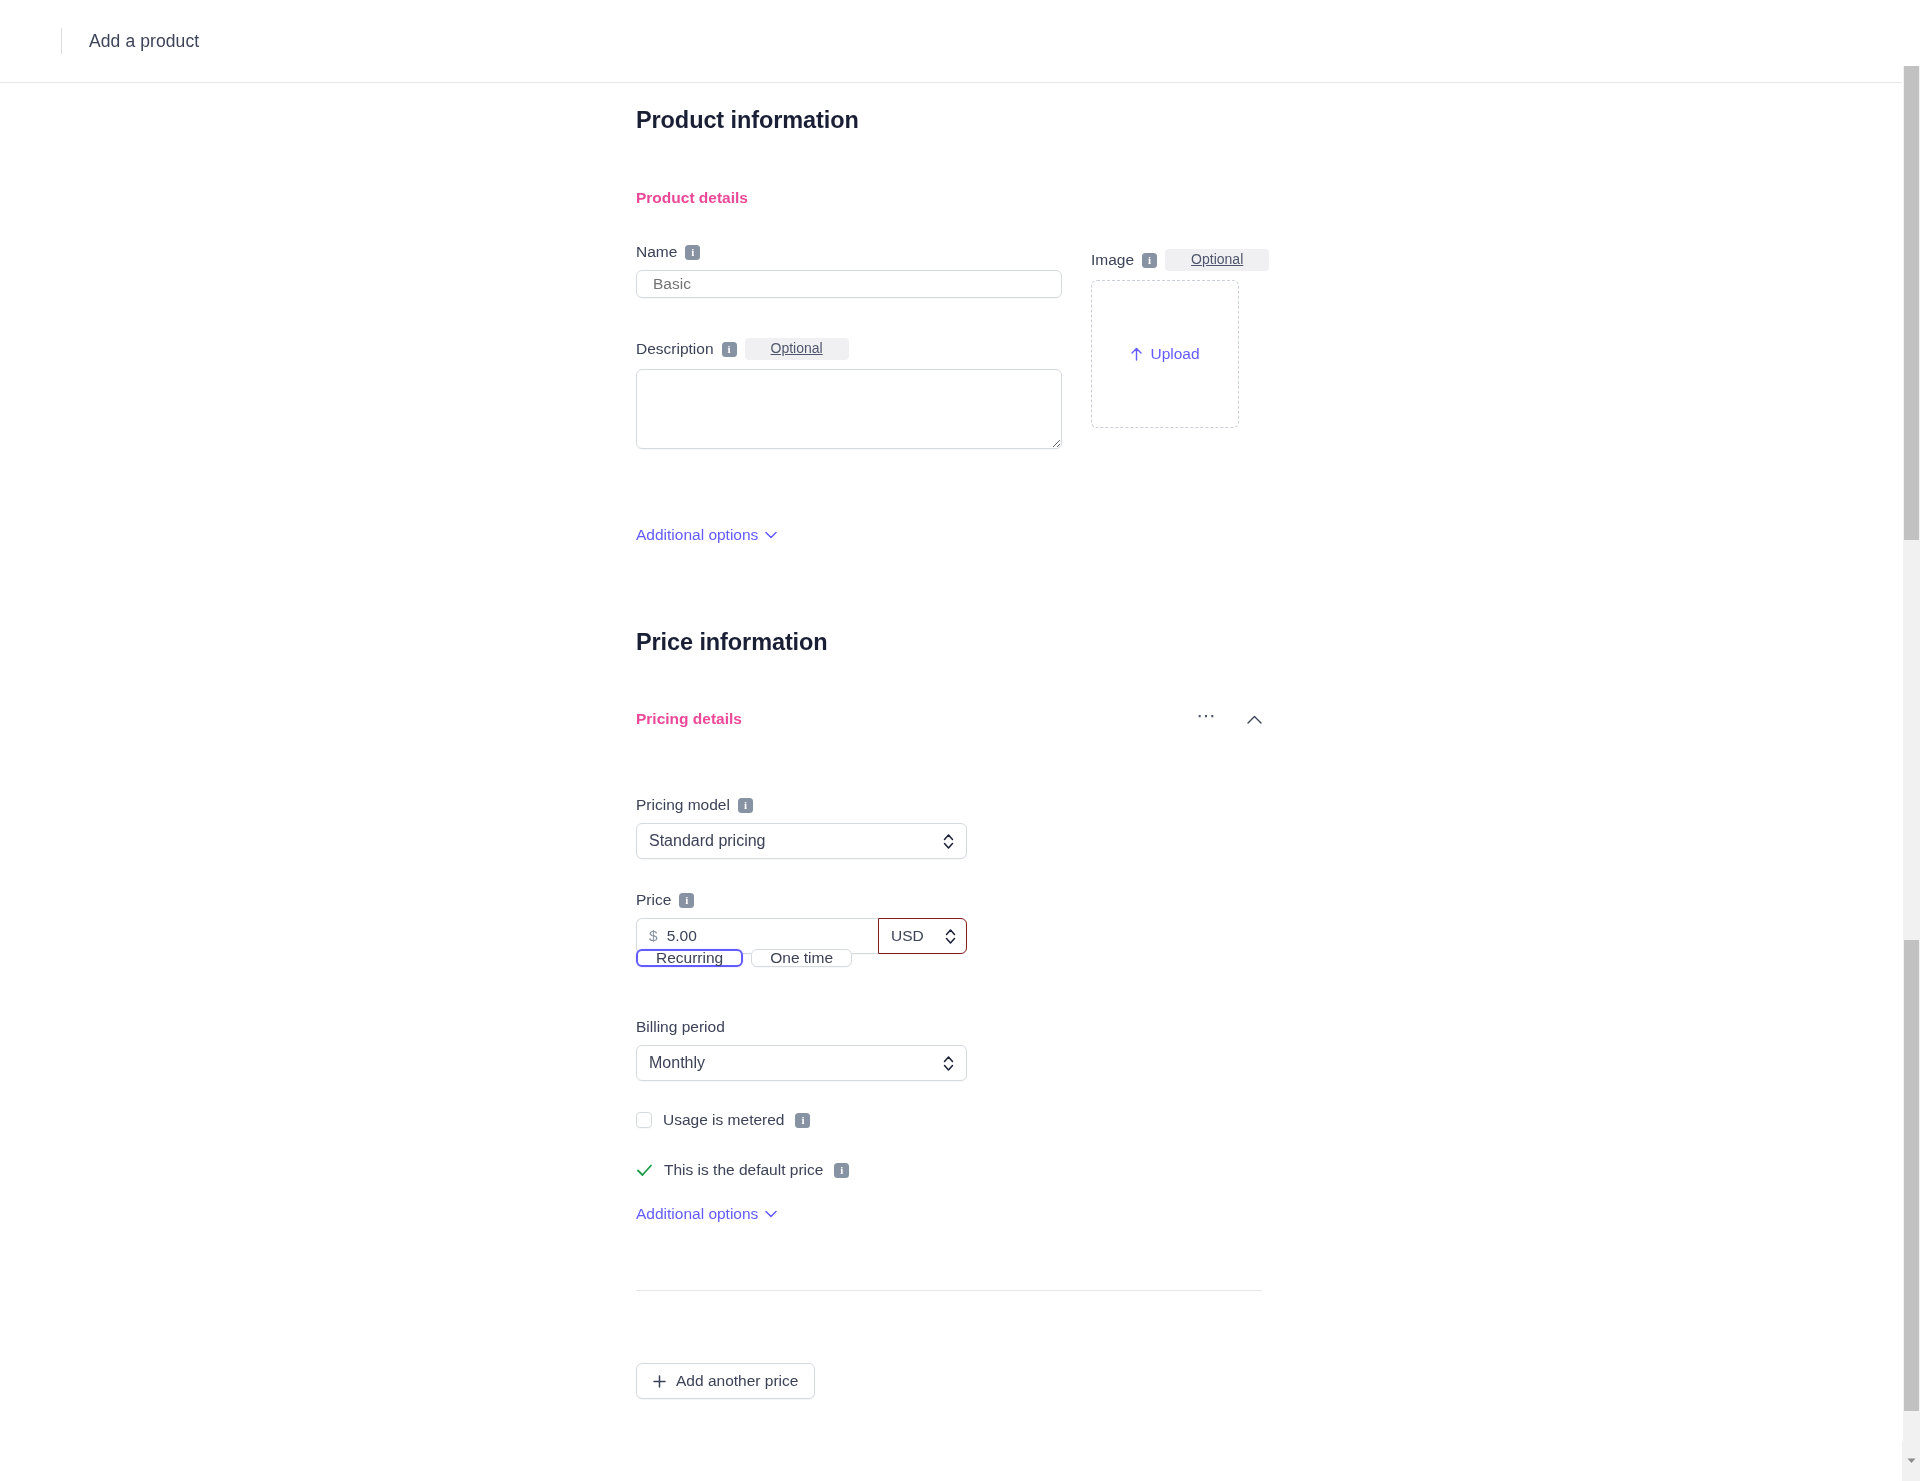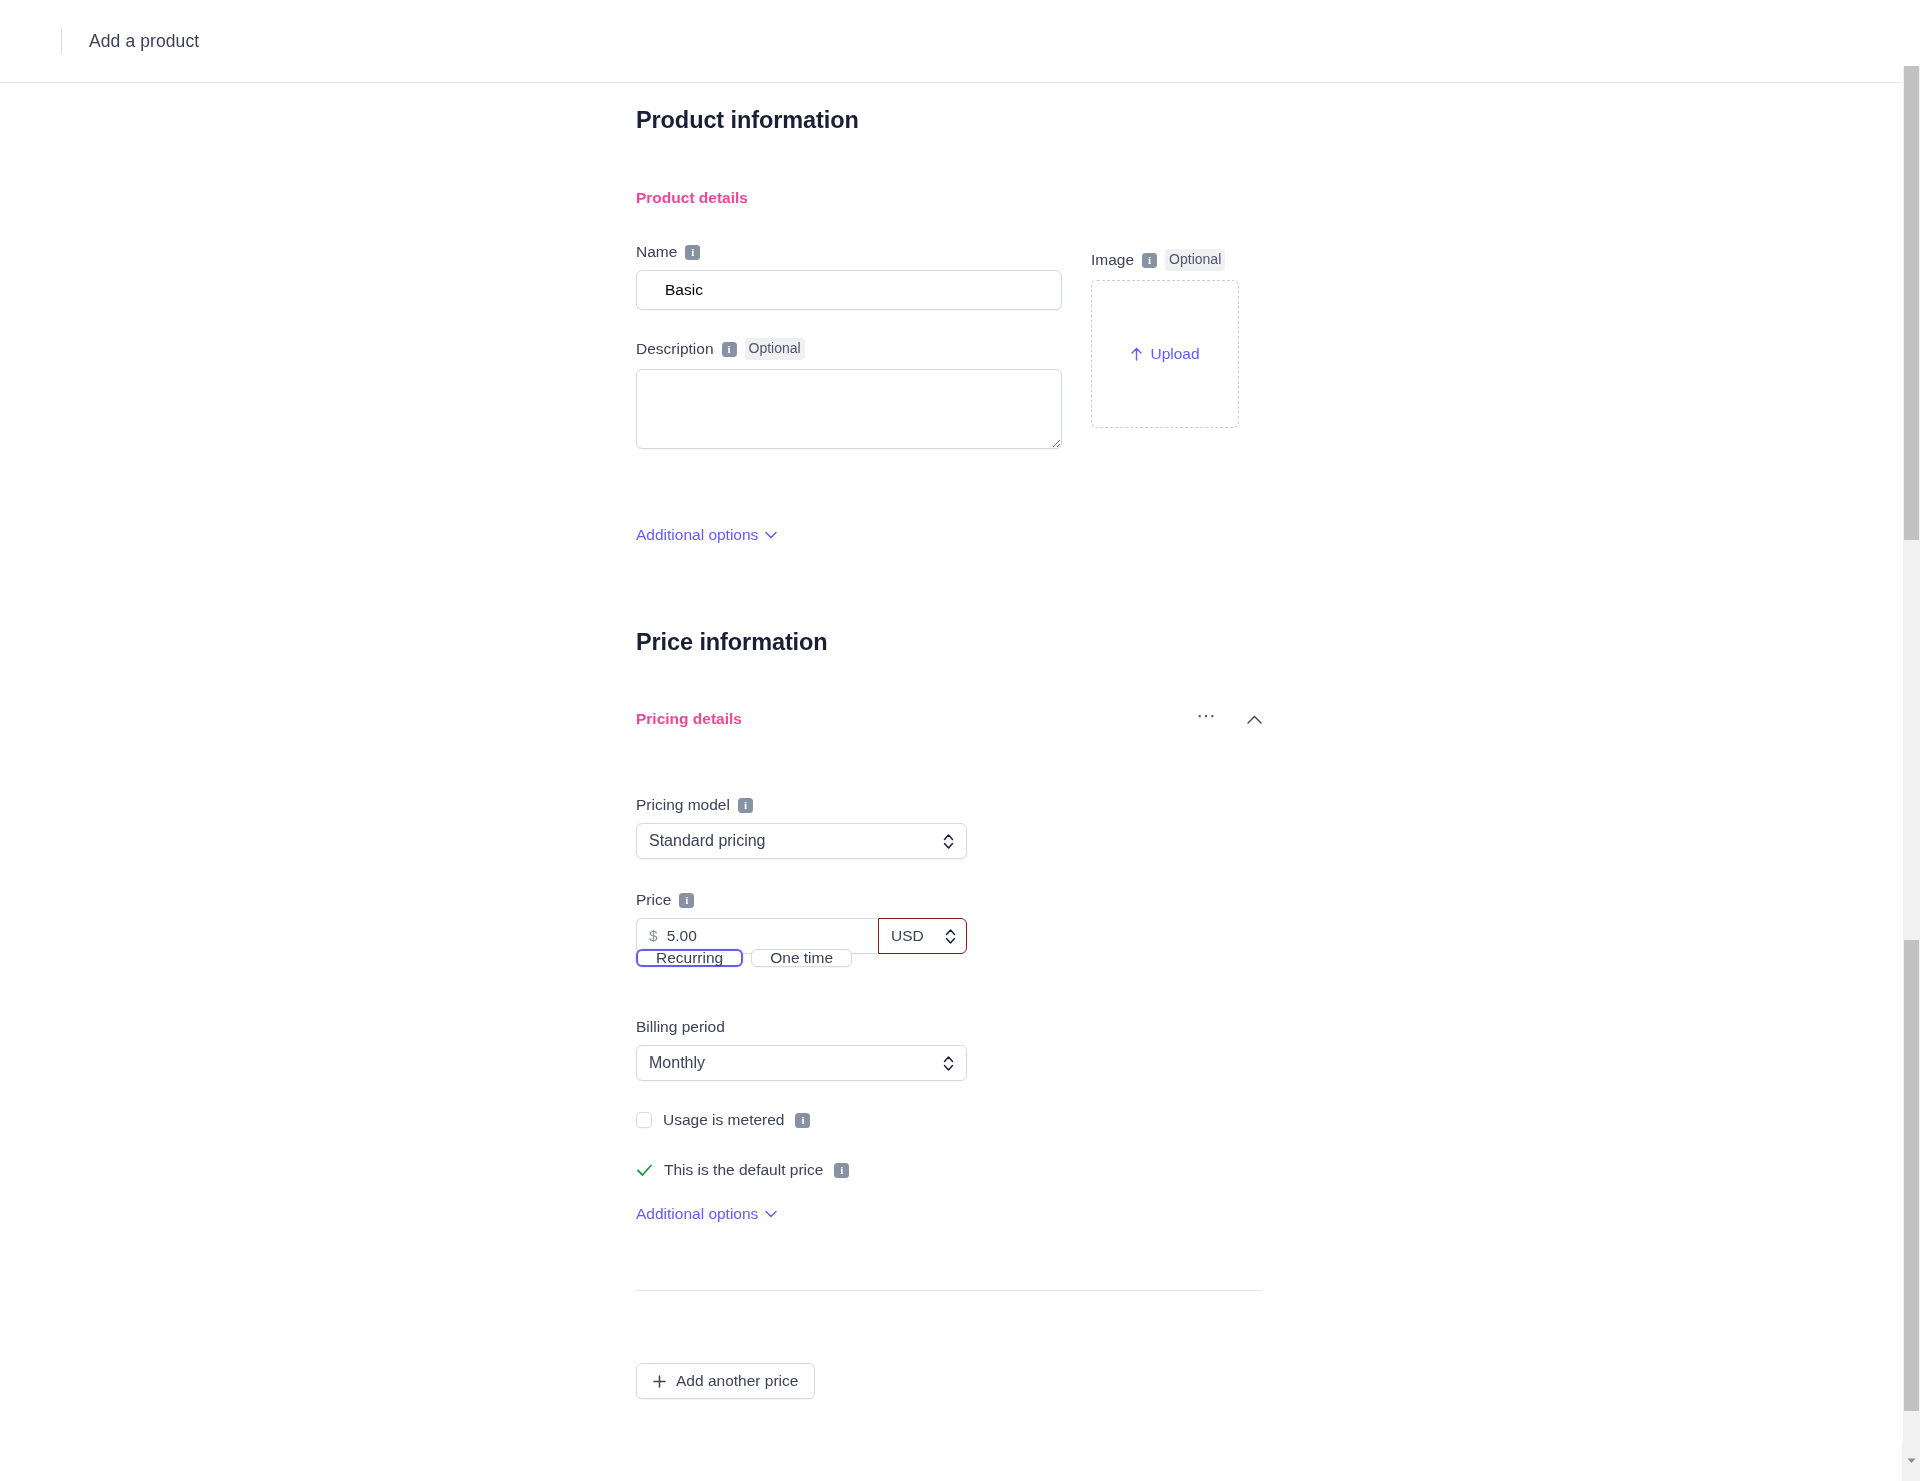"Optional" .optional-badge { padding: 3px 4px 4px -> 3px 26px 4px; text-decoration: none -> underline }
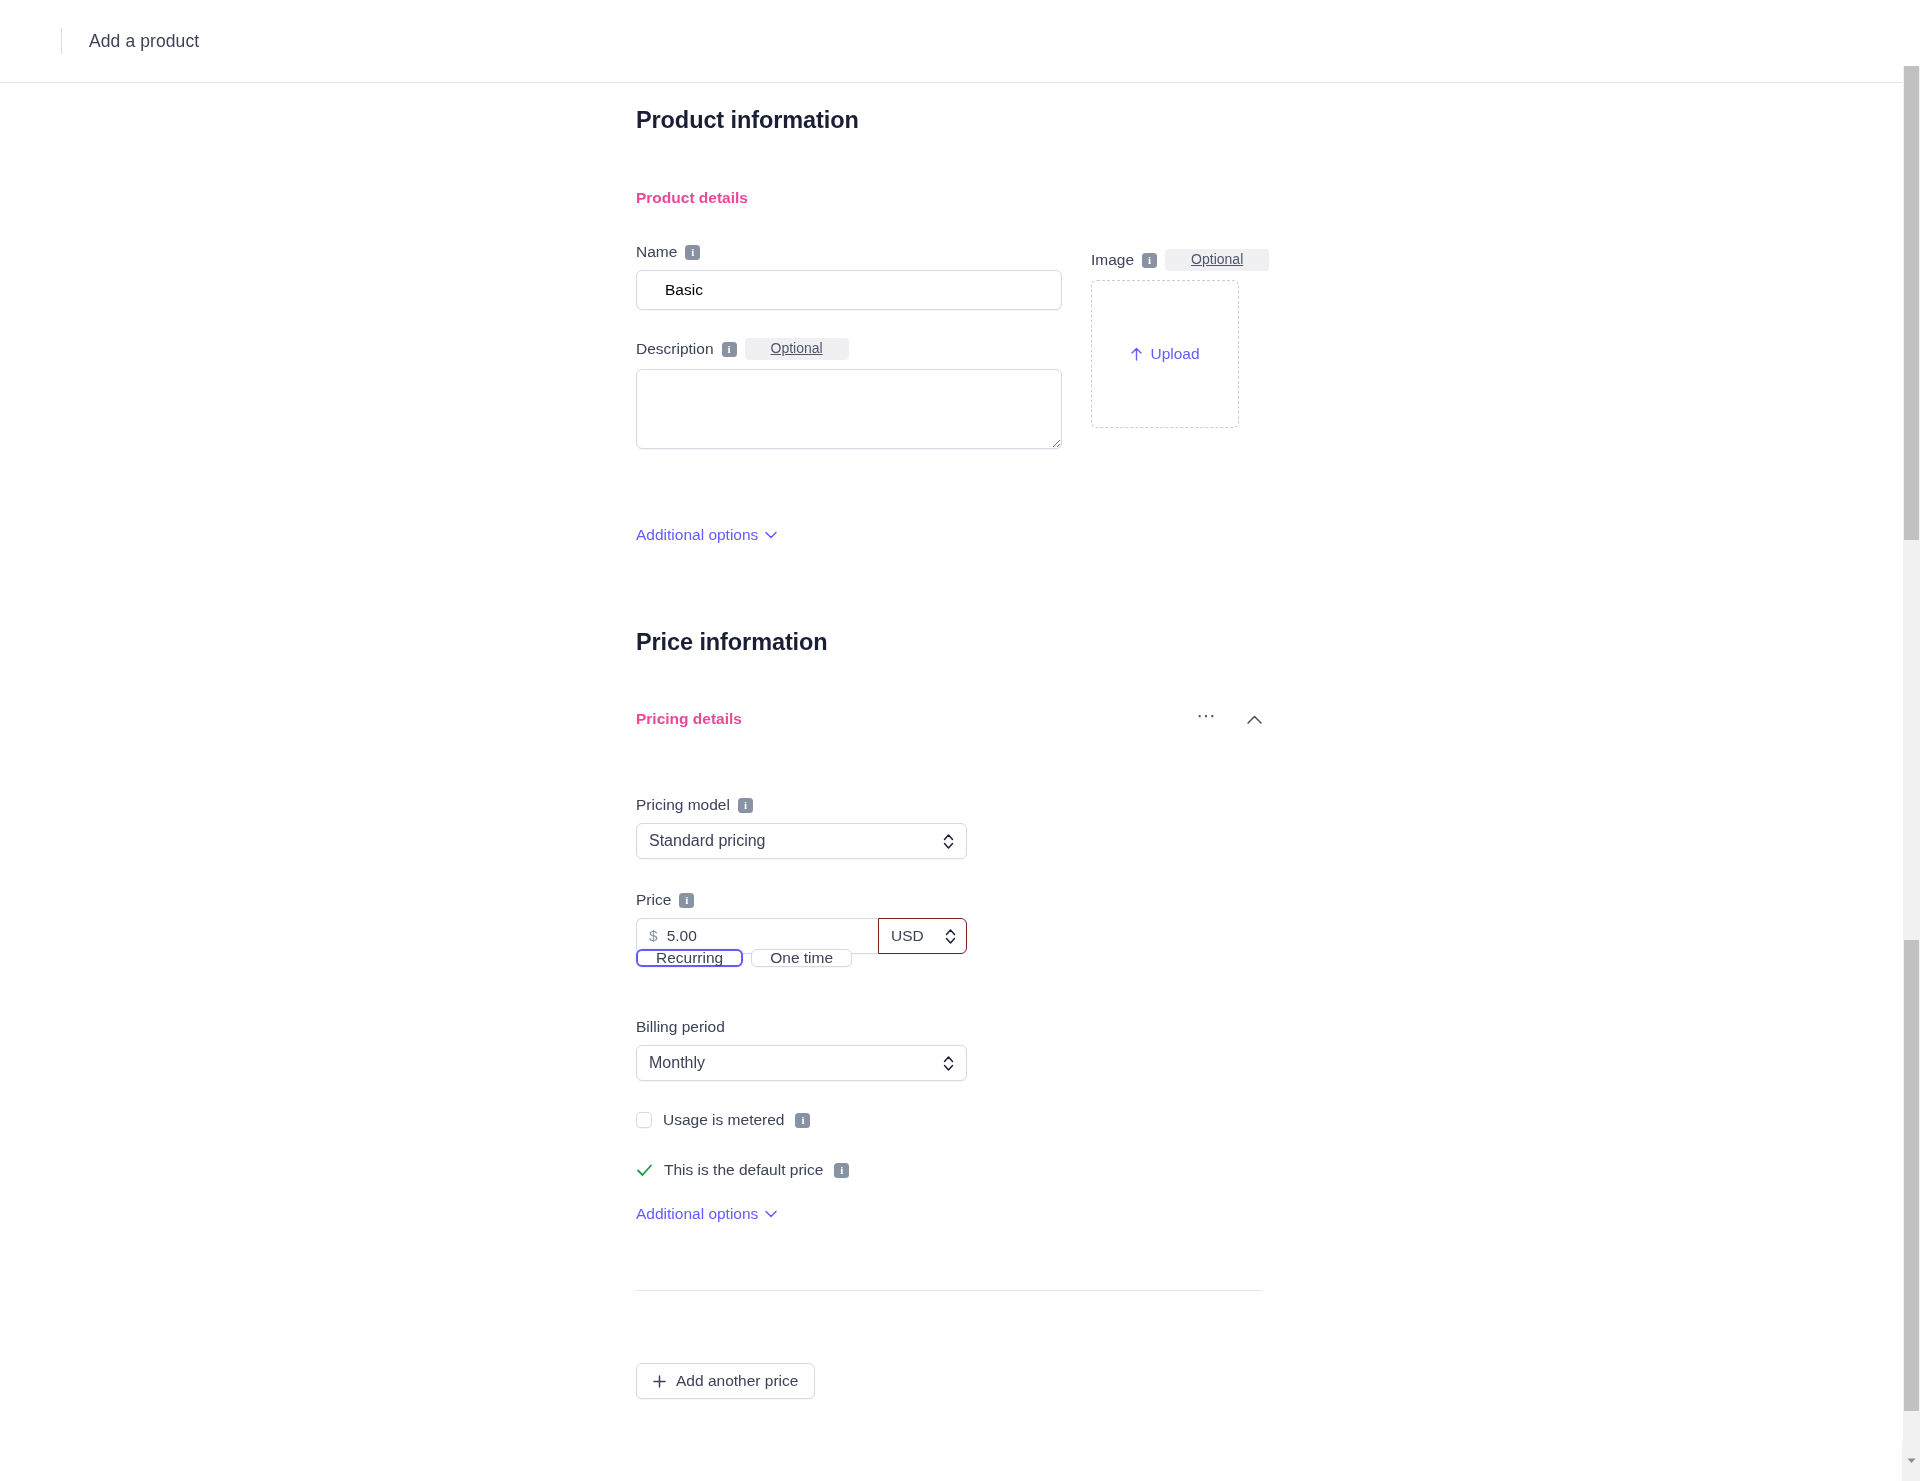"Basic" .text-input { color: #000000 -> #737373; height: 40px -> 28px; padding: 0 28px -> 0 16px }
